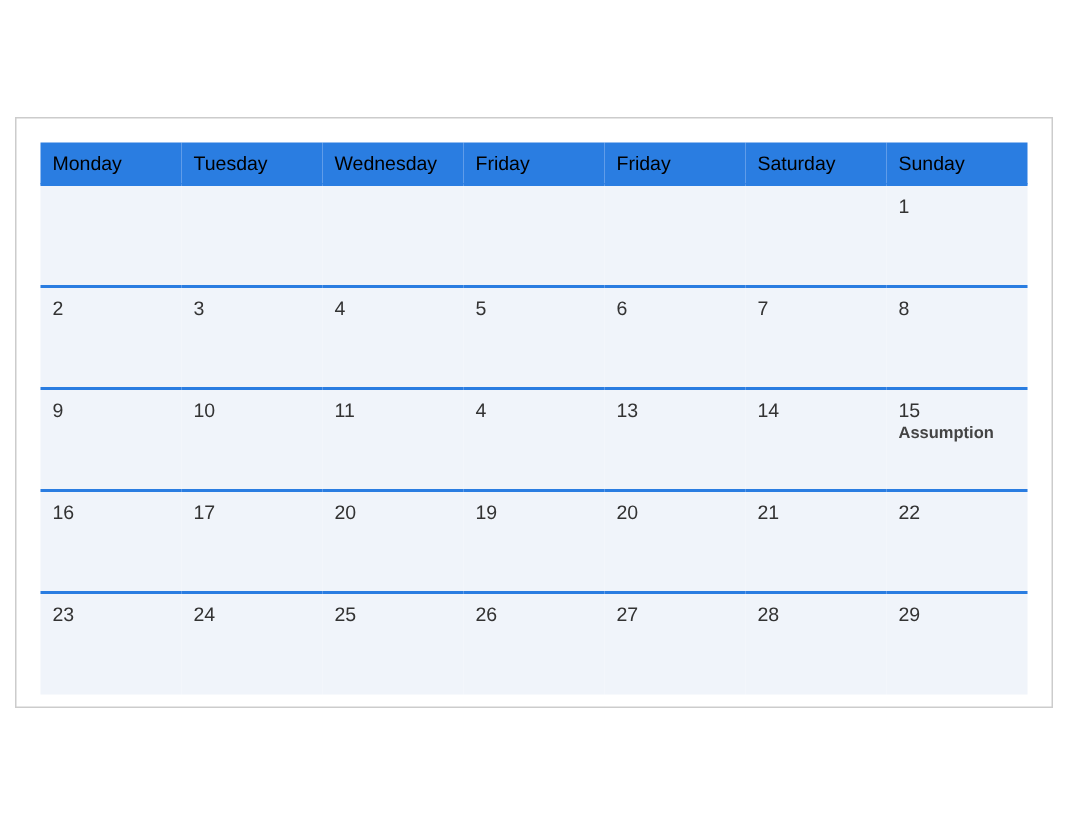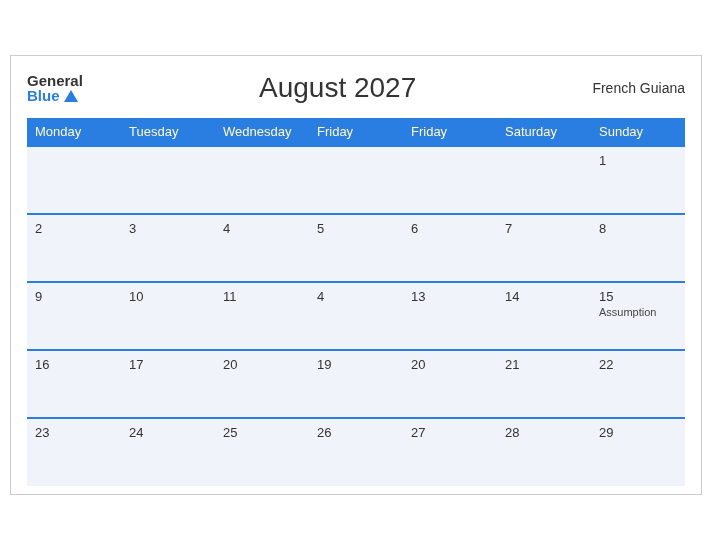"General" div.header { html: <div> <div> <span>General</span> <span> <span>Blue</span> <span></span> </span> </div> <div>August 2027</div> <div>French Guiana</div> </div> -> none }
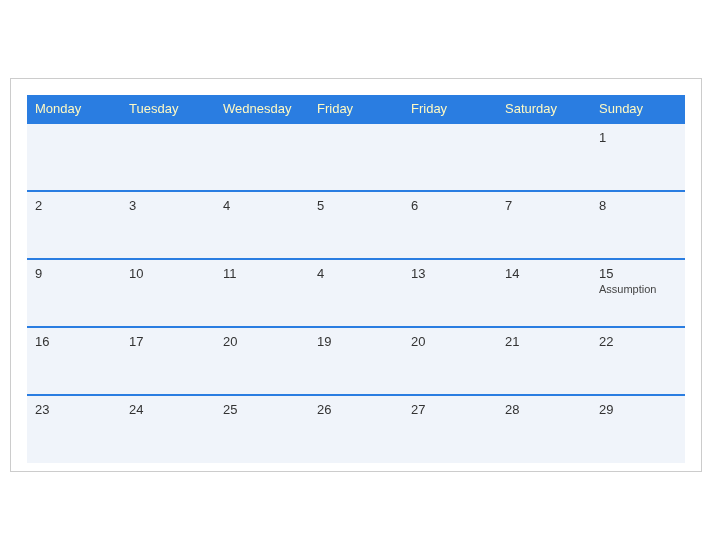"Monday" .calendar-table thead tr th { color: #fef9c3 -> #000000 }
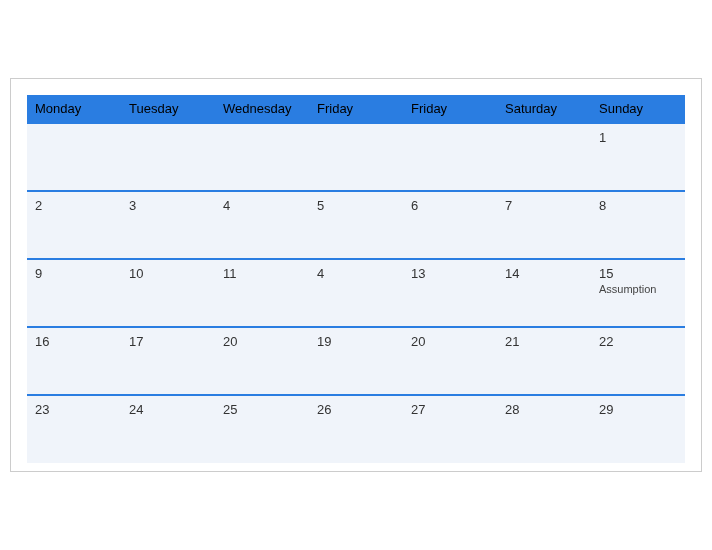"Assumption" .event-label { font-weight: none -> bold }
